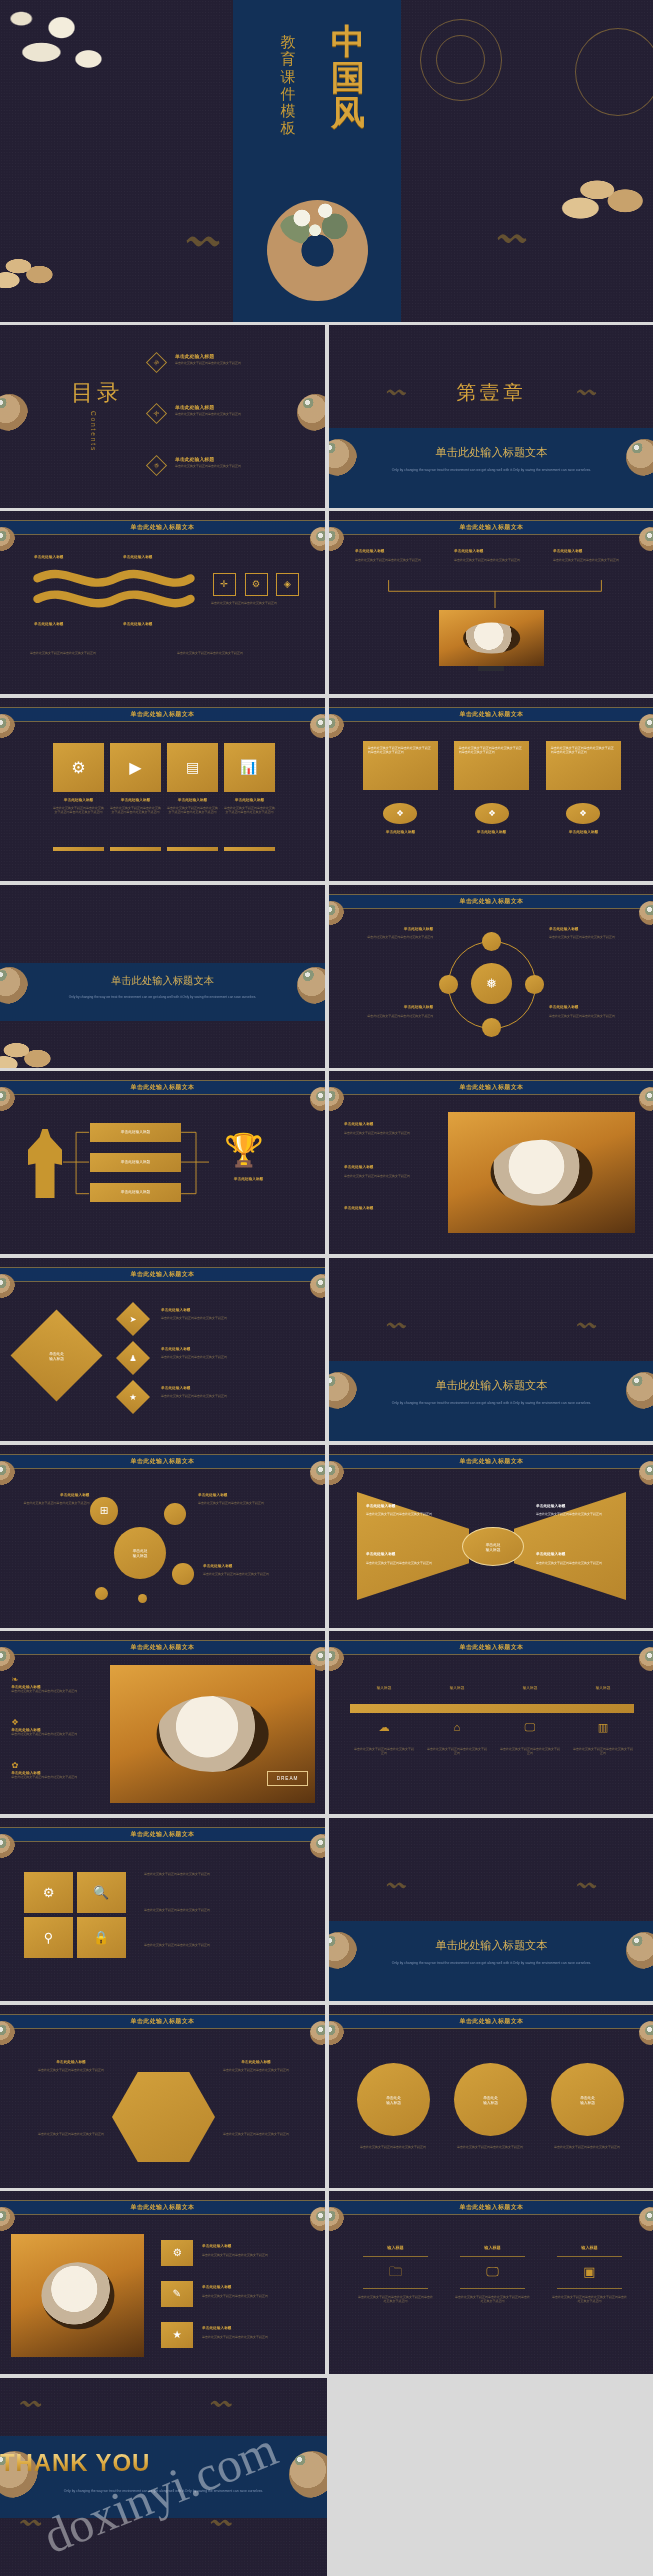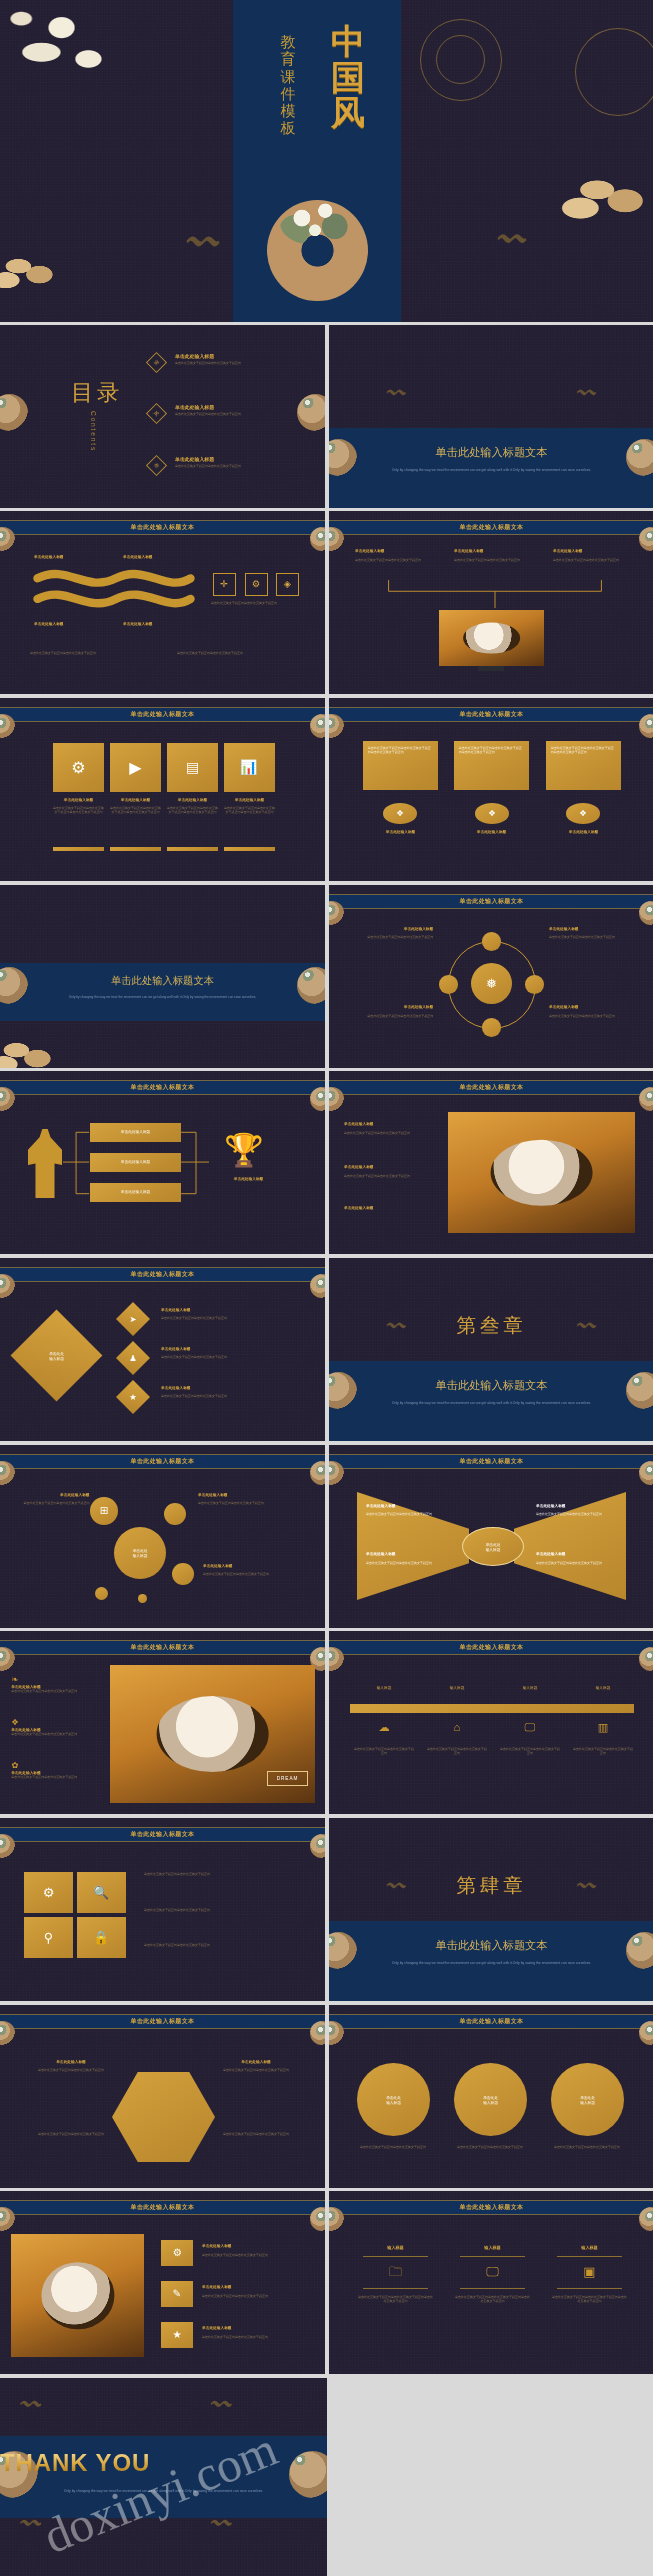"第壹章" div.chs { html: none -> <div>第壹章</div> }
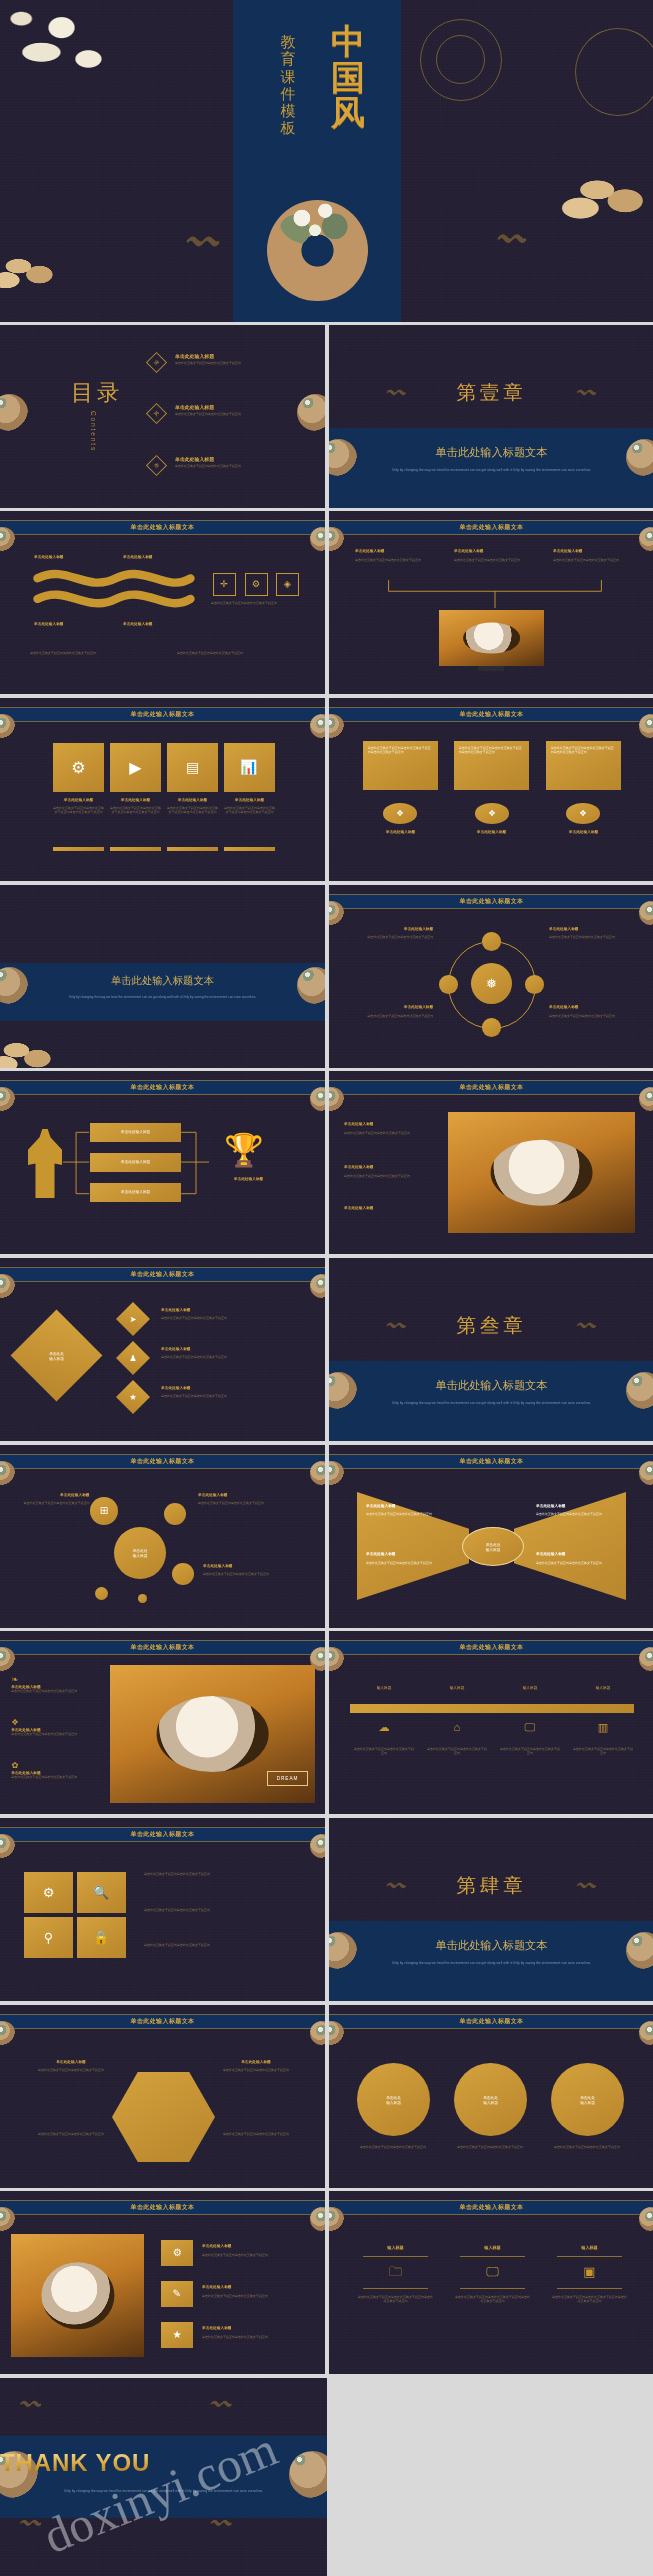"第叁章" div.chs { html: <div>第叁章</div> -> none }
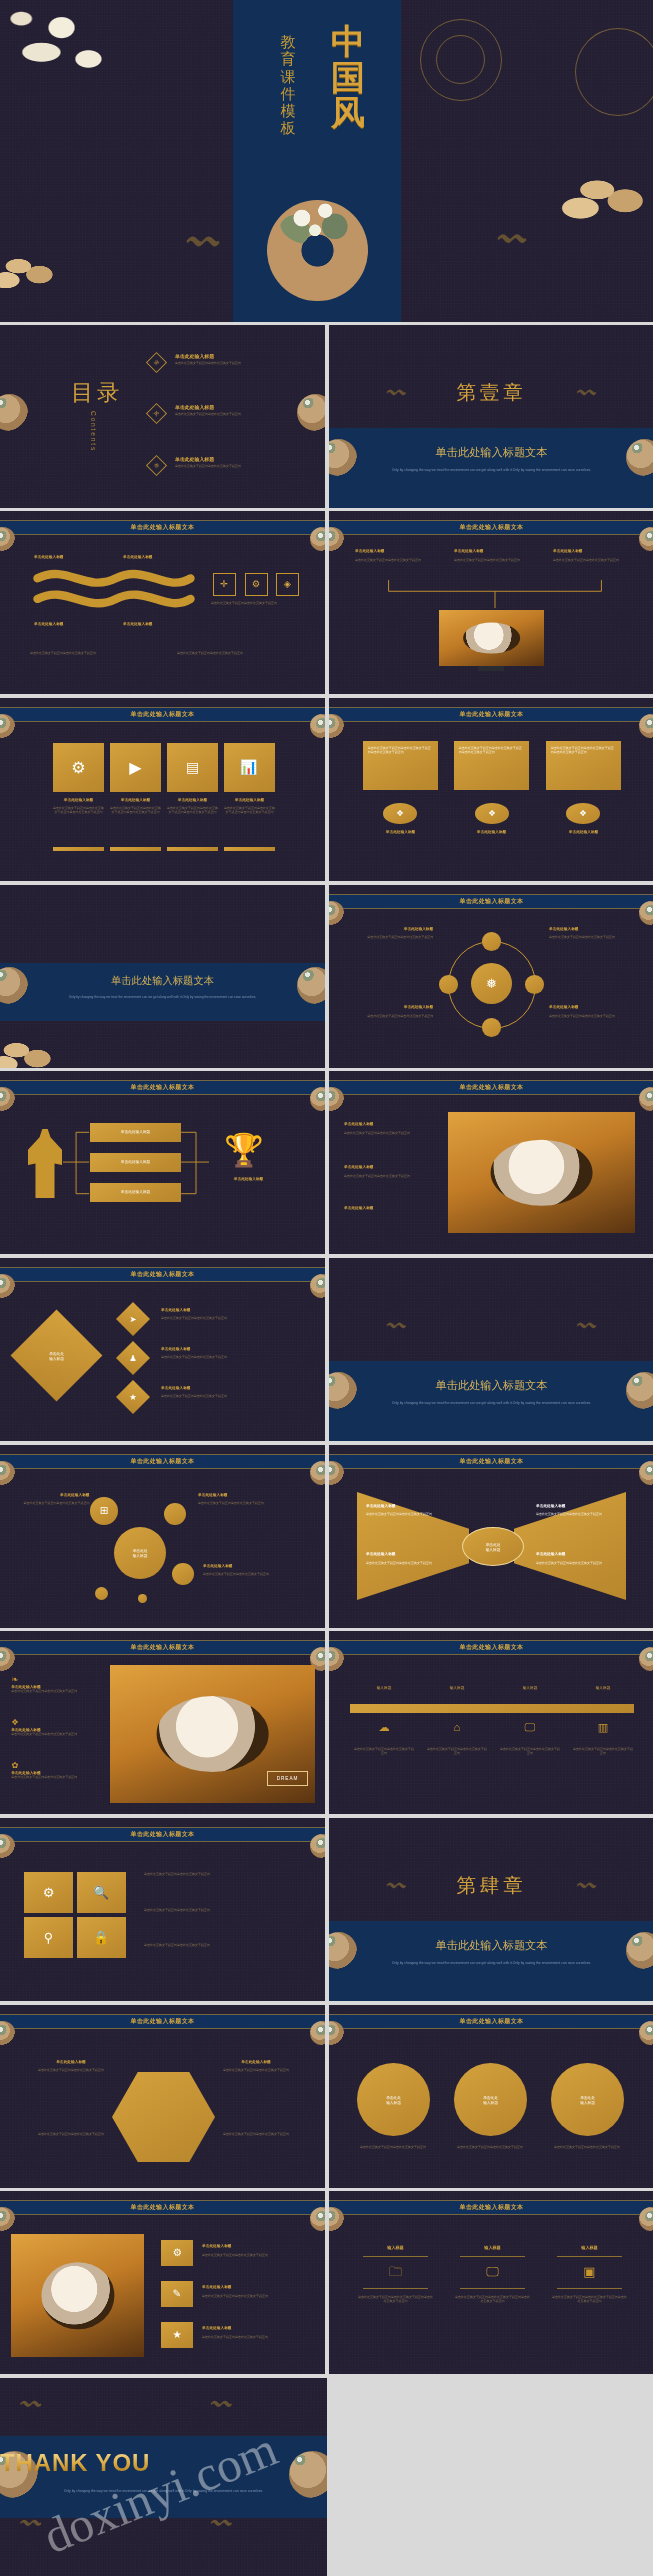"第肆章" div.chs { html: <div>第肆章</div> -> none }
